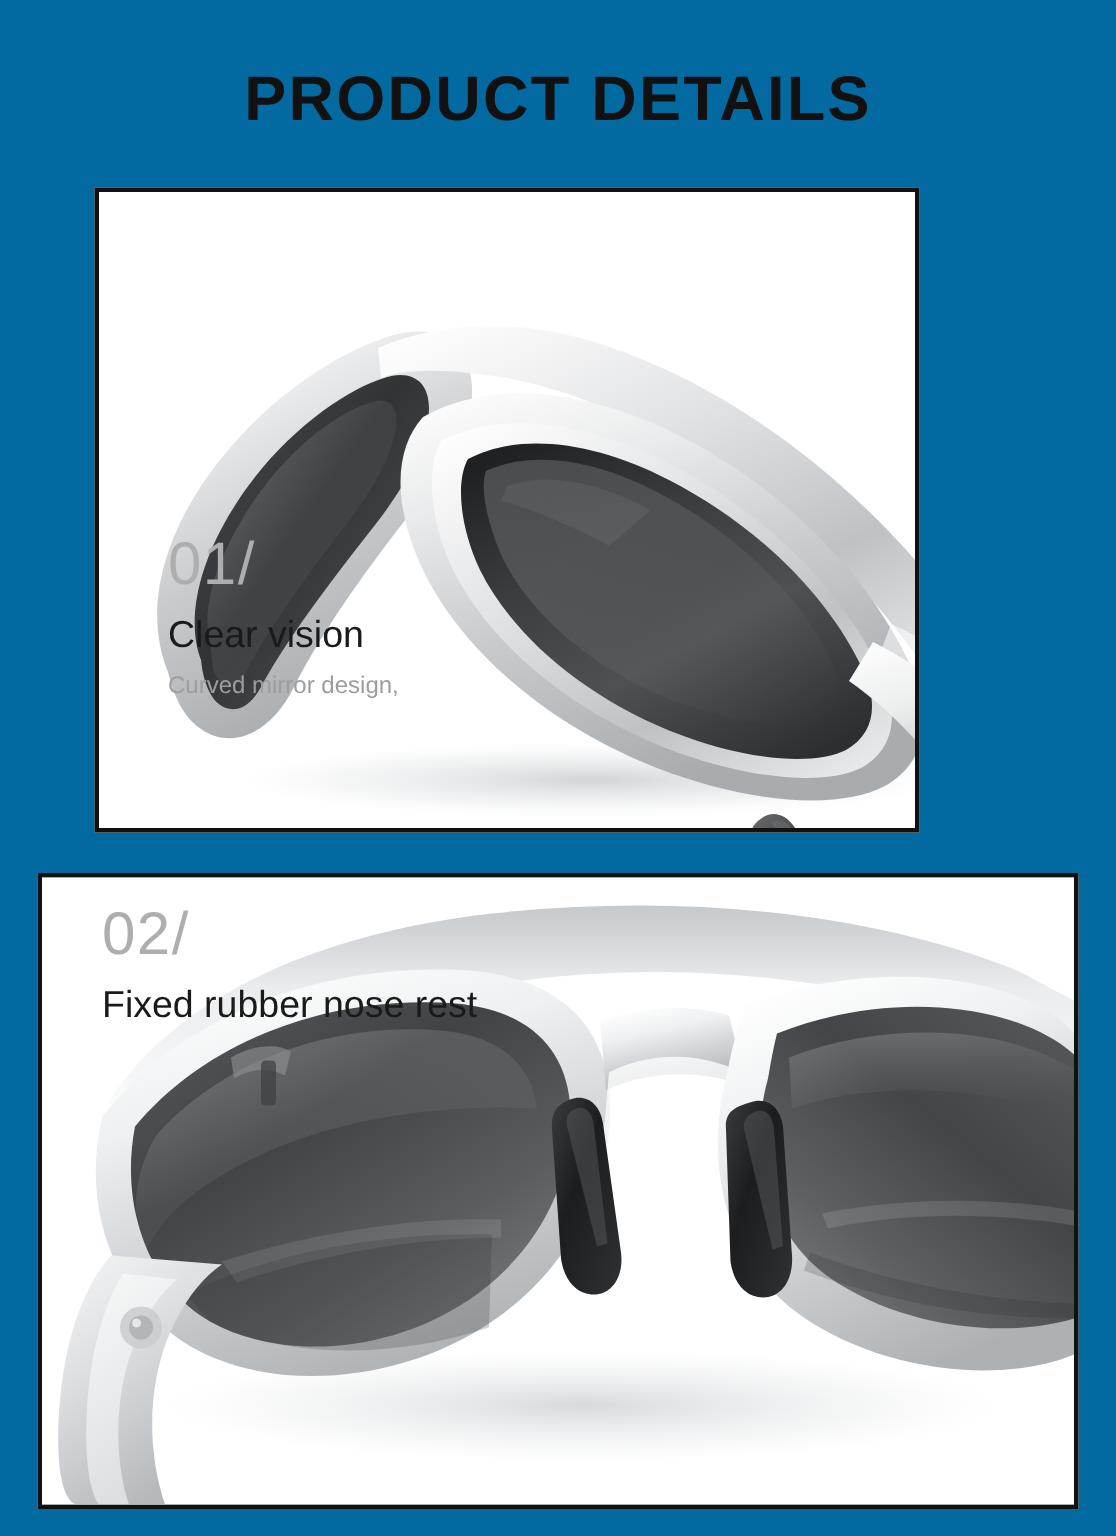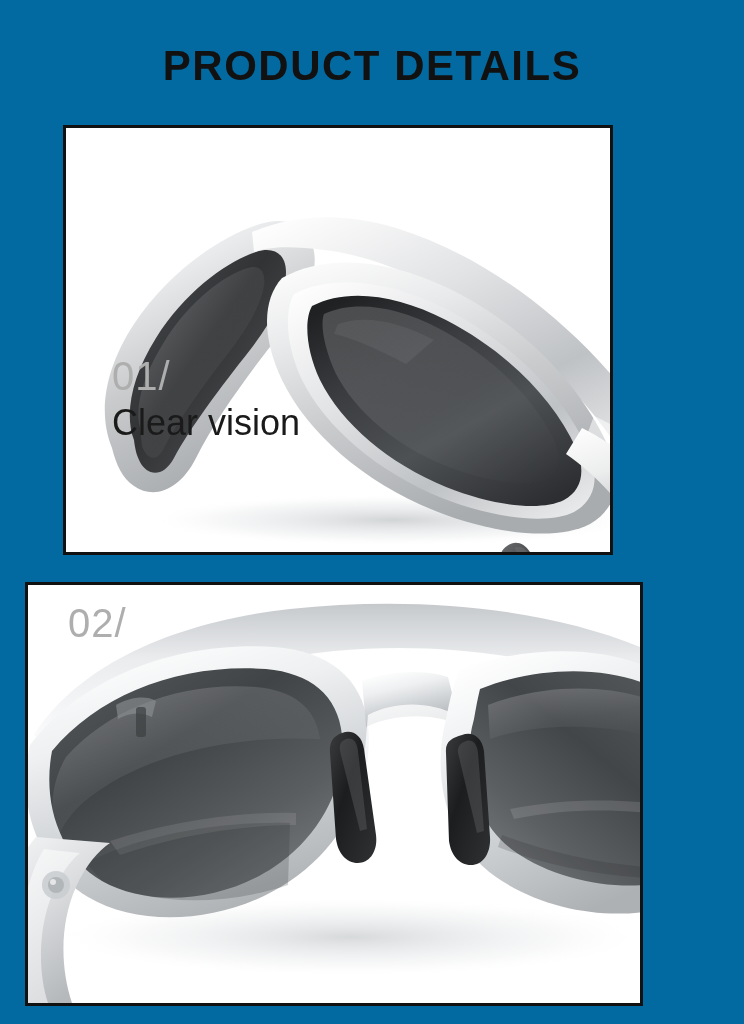"Clear vision" .headline { font-size: 36px -> 25px }
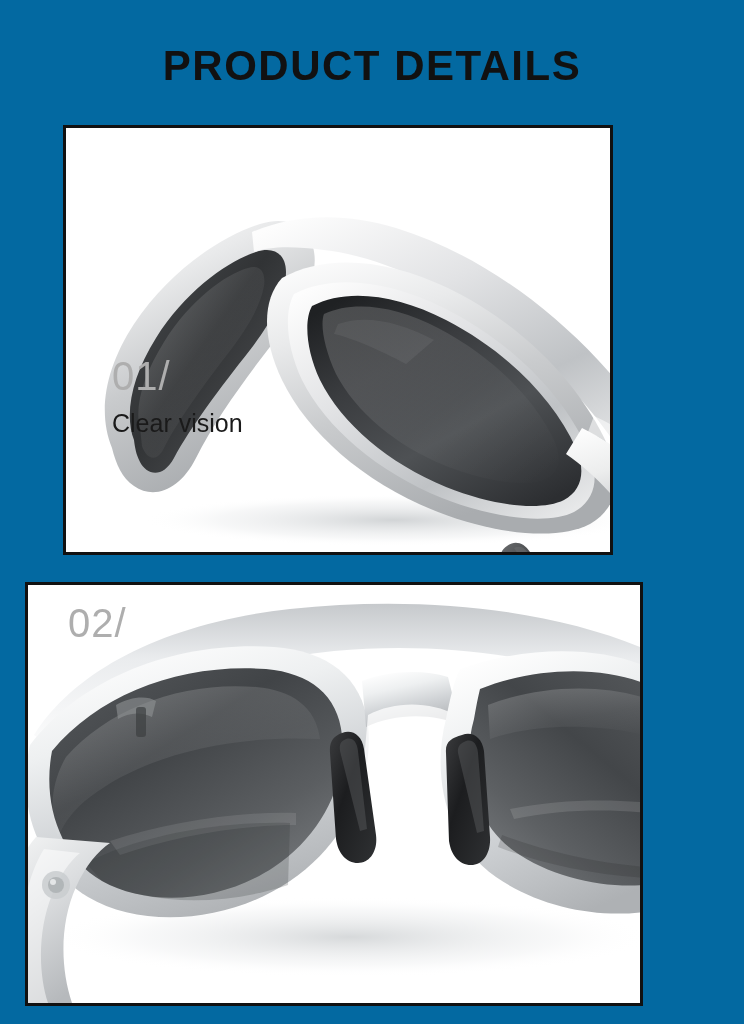"Curved mirror design," span { html: none -> <span>Curved mirror design,</span> }
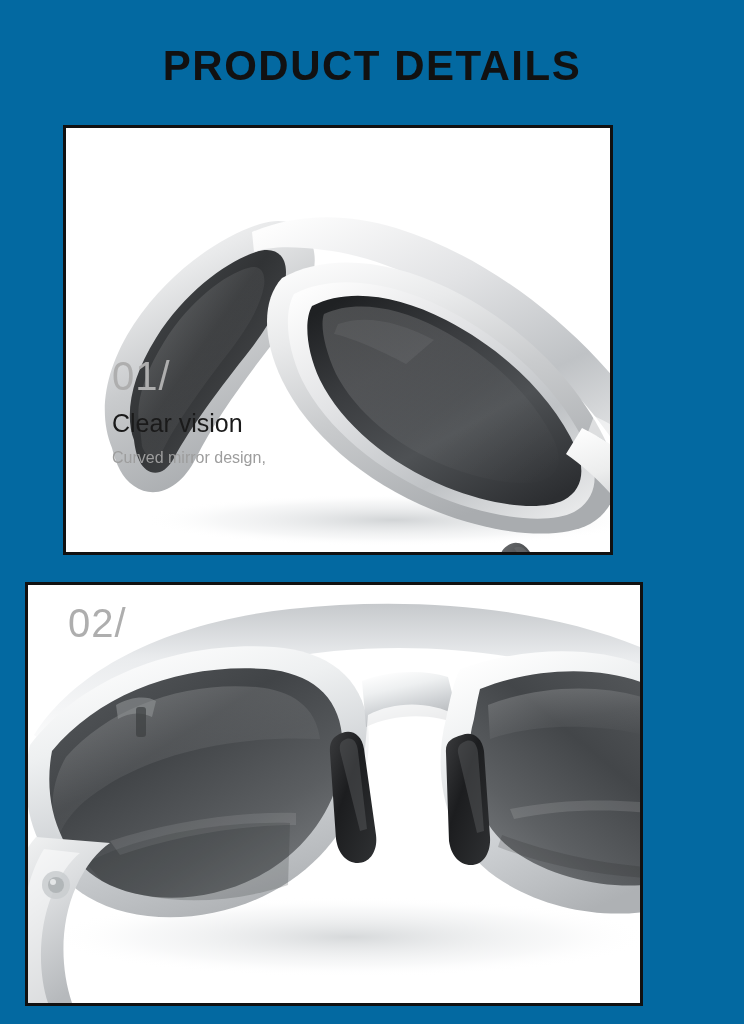"02/" #card-2 { width: 618px -> 694px }
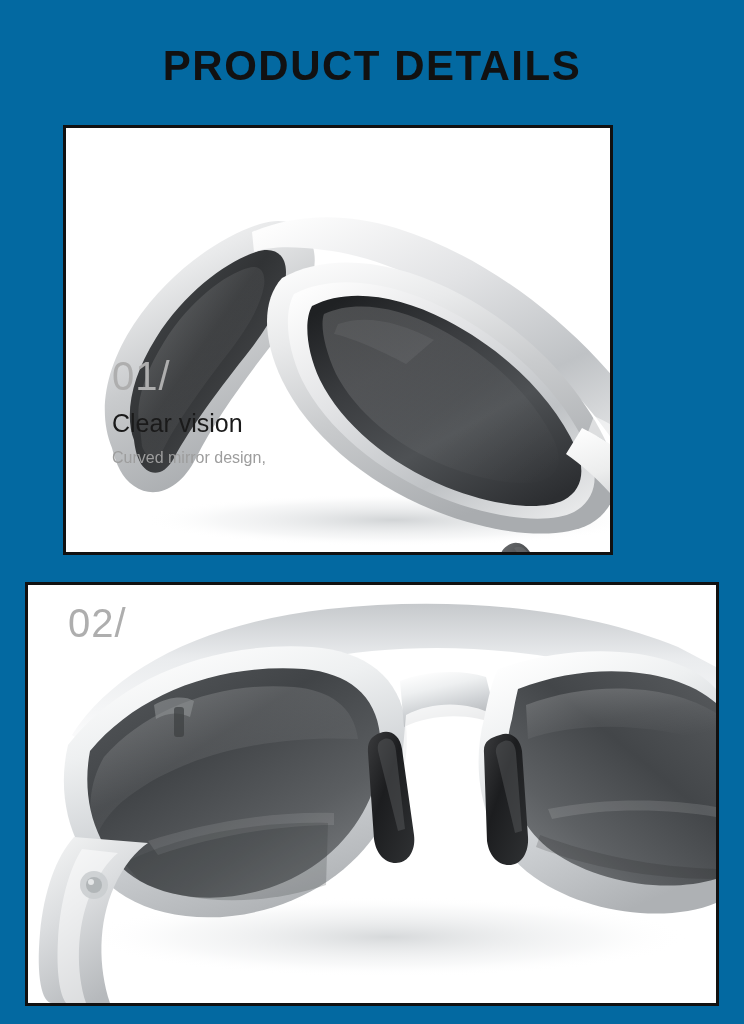"Fixed rubber nose rest" div.headline { html: none -> <div>Fixed rubber nose rest</div> }
